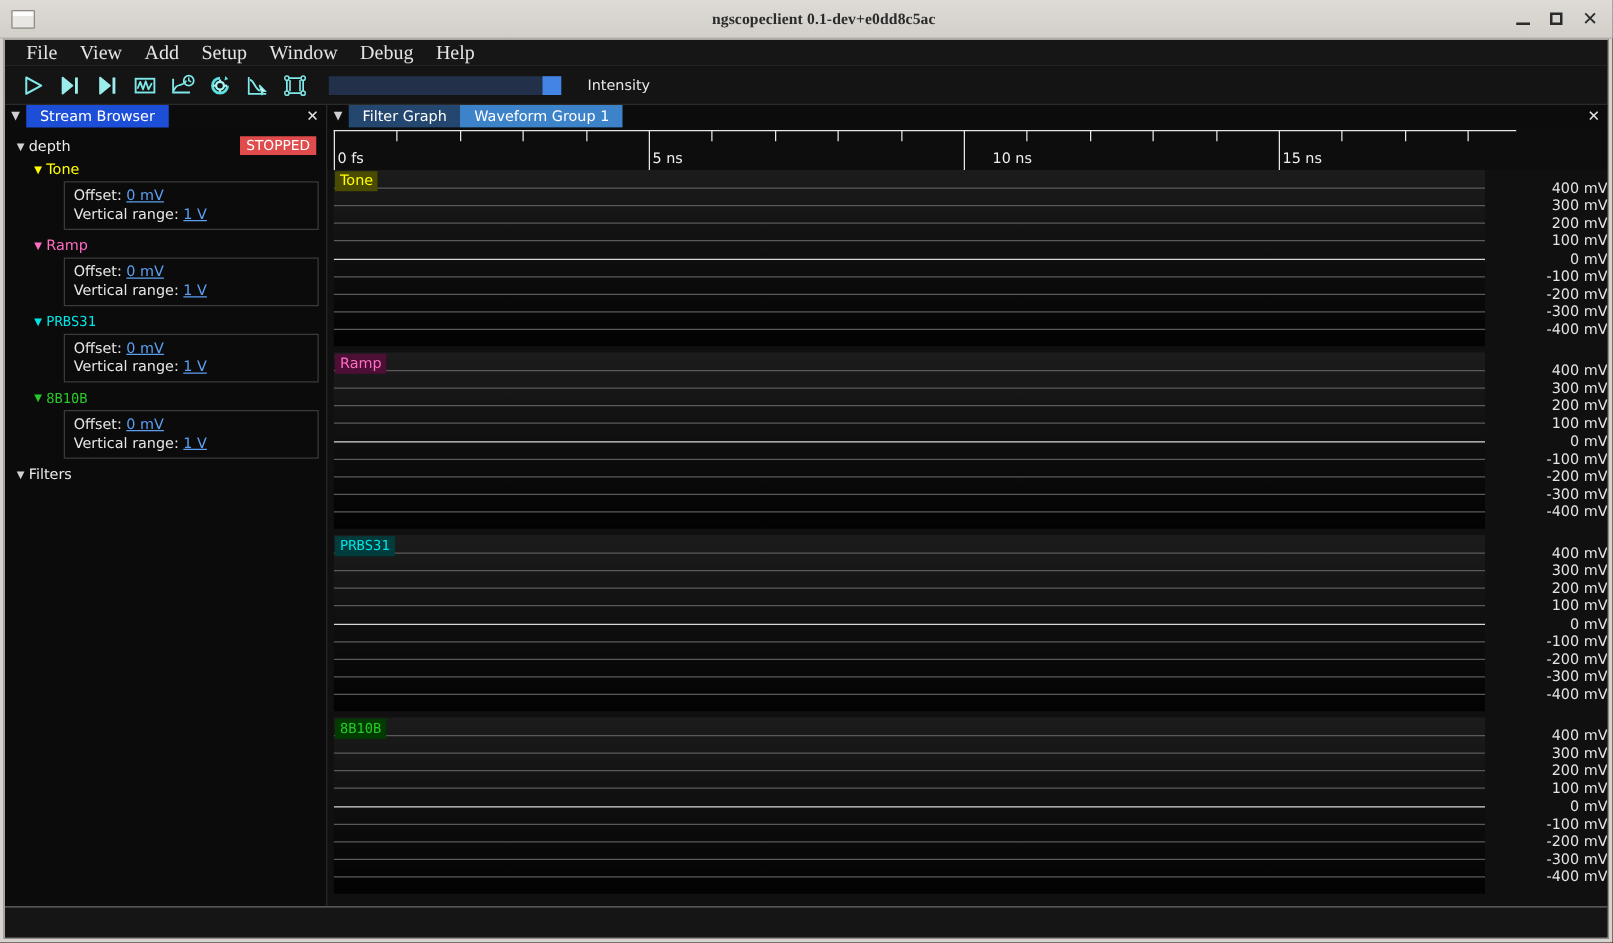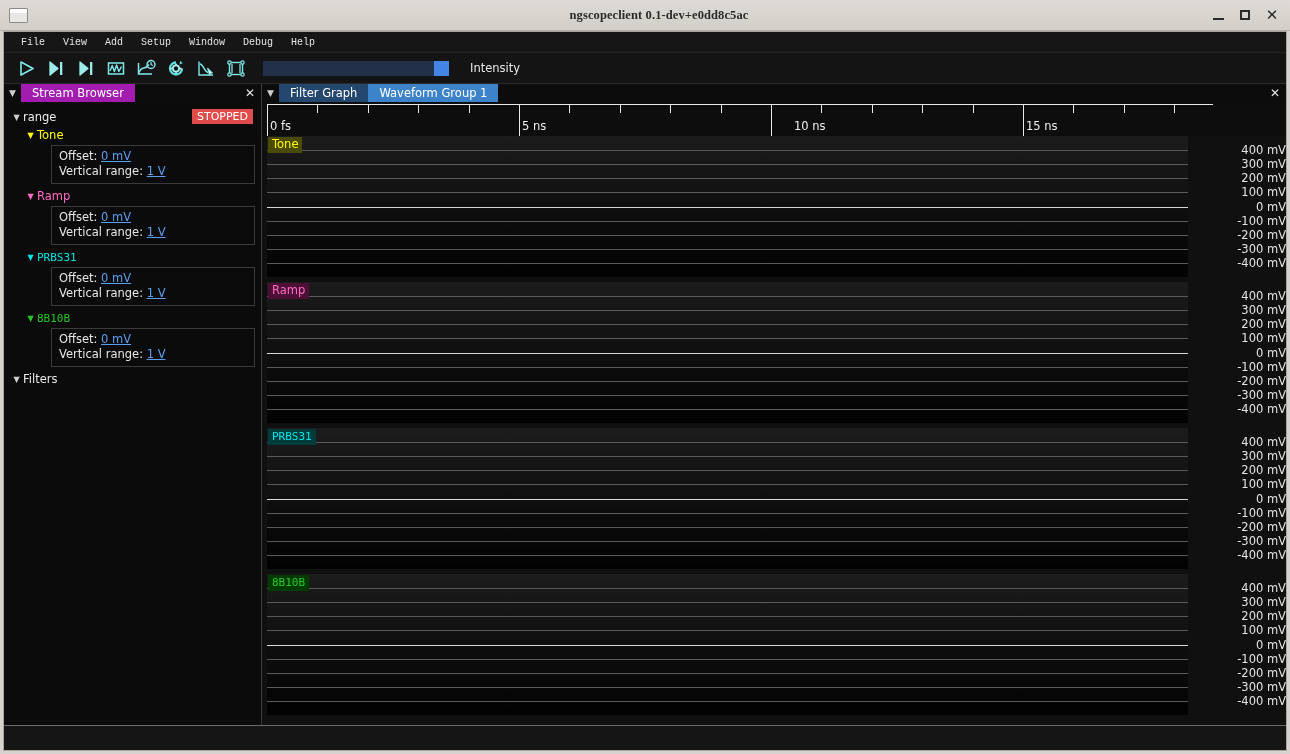"File" .menu-item { font-family: Liberation Mono, monospace -> Liberation Serif, serif; font-size: 10px -> 16px }
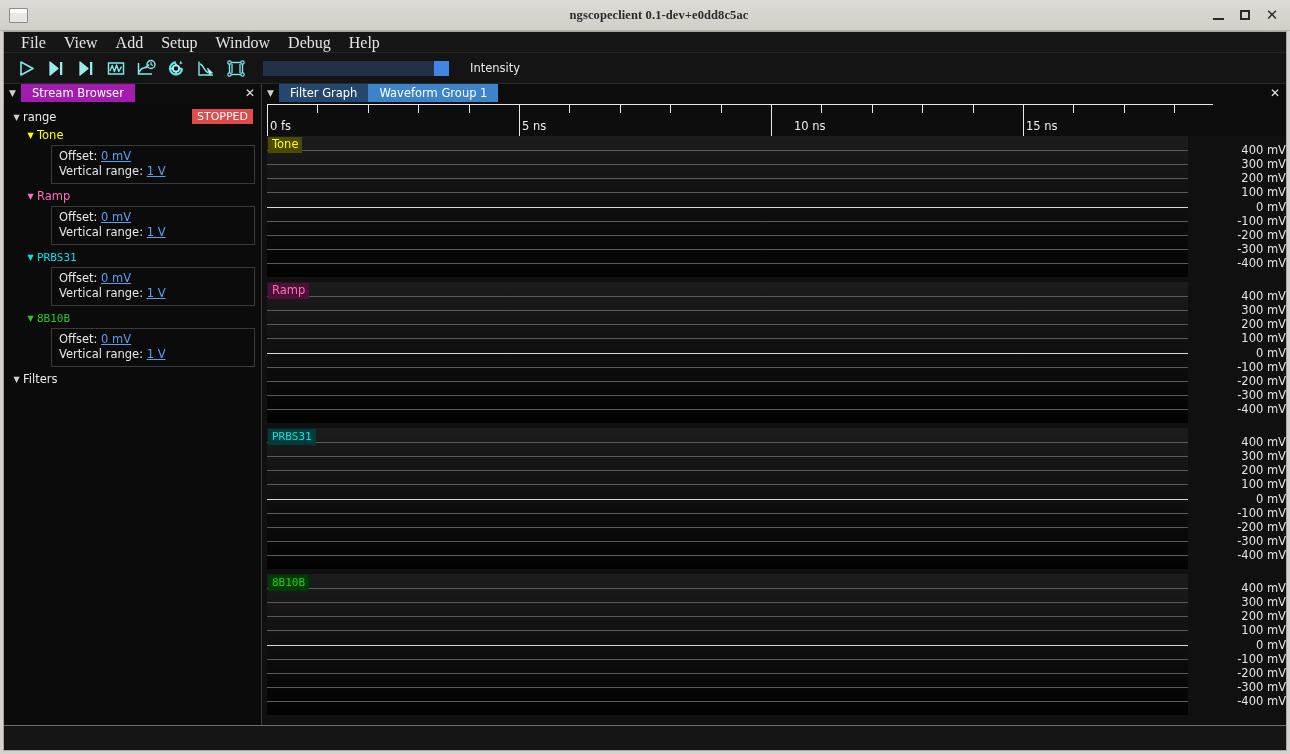"Stream Browser" .dock-tab { background: #a21caf -> #1d4ed8 }
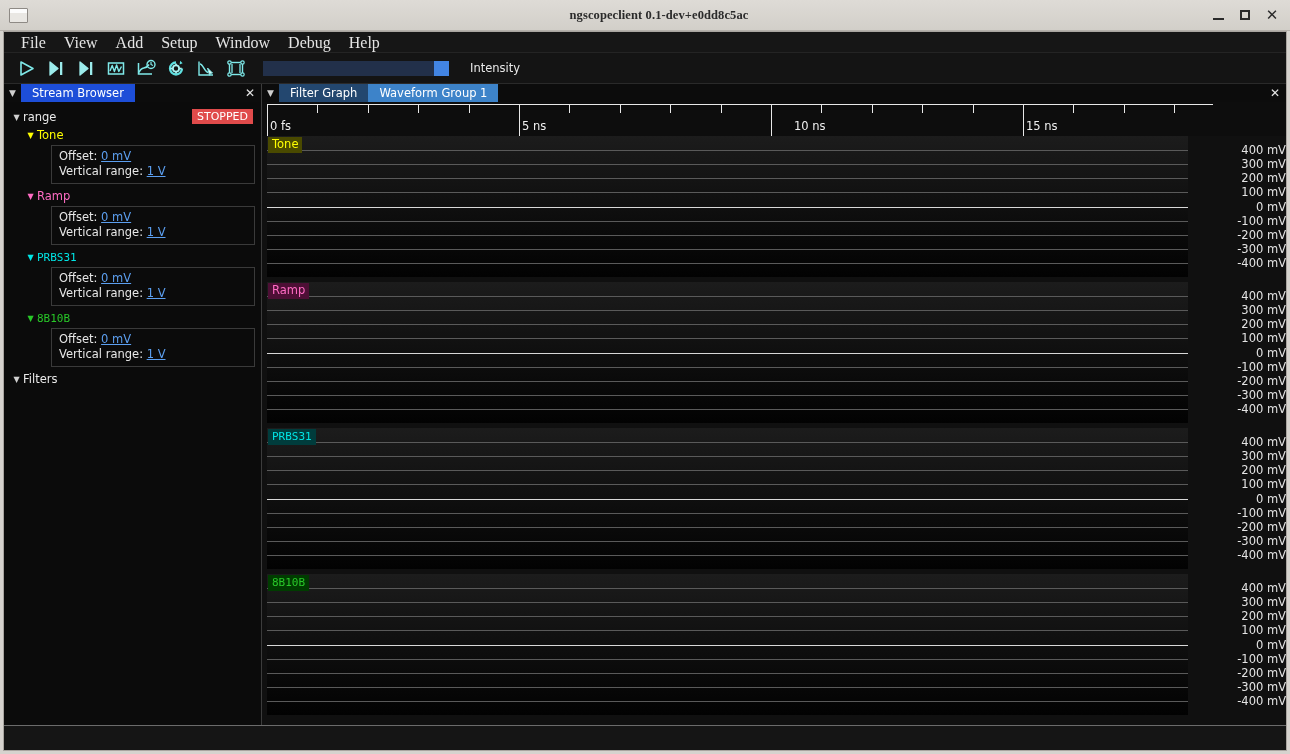"range" span.node-label { text: range -> depth }
